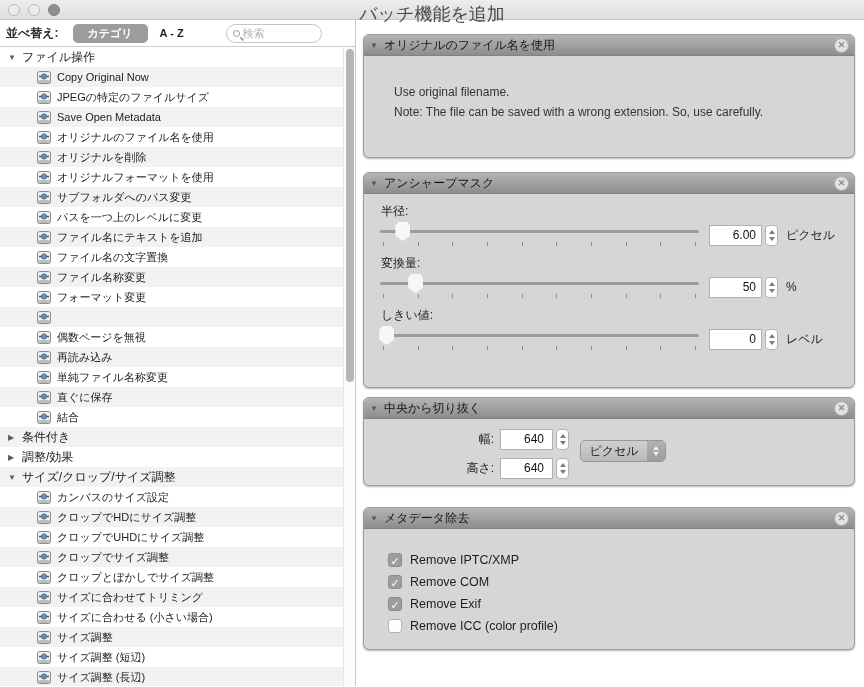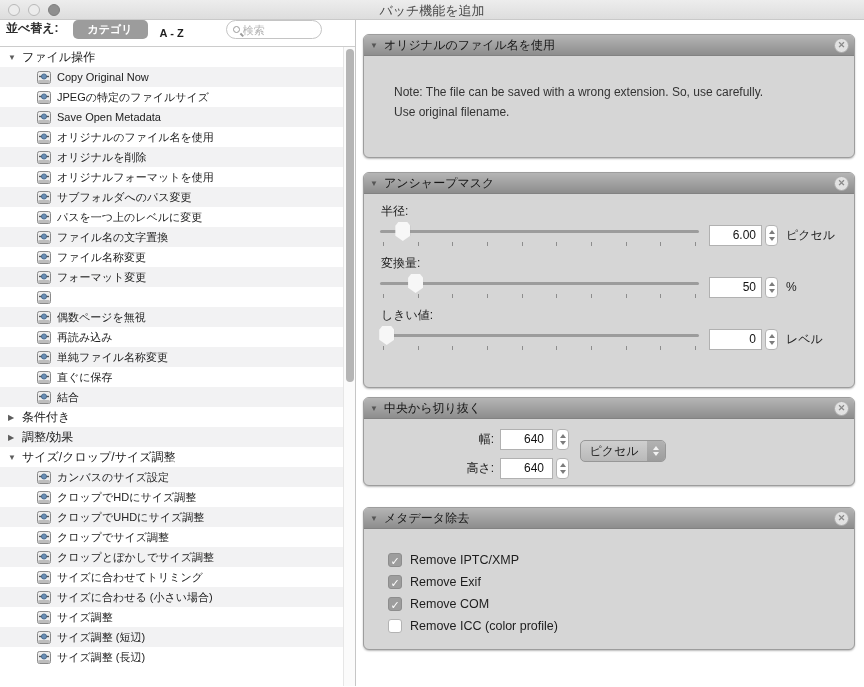"バッチ機能を追加" .win-title { font-size: 13px -> 18px }
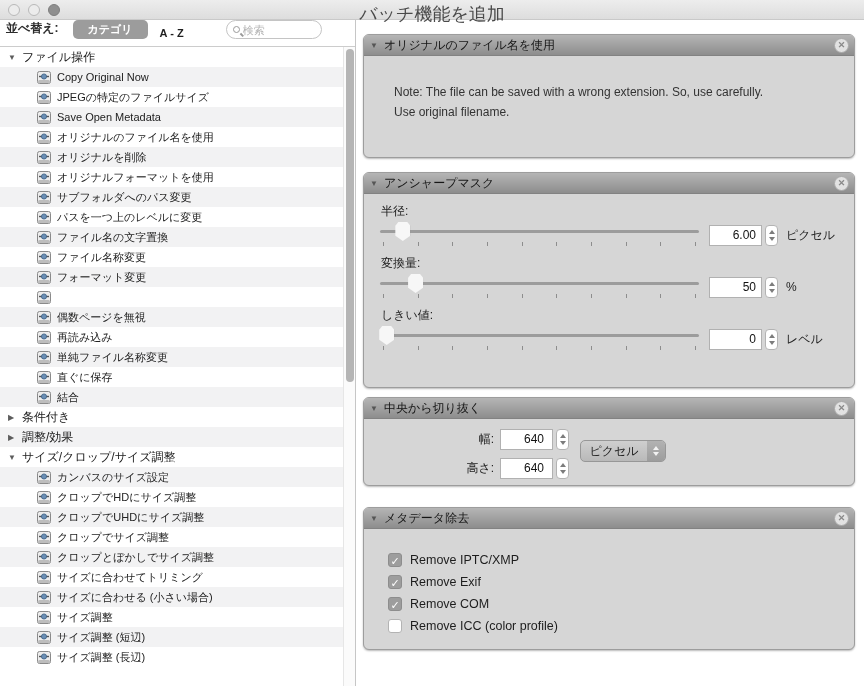"並べ替え:" .toolbar { align-items: none -> center }
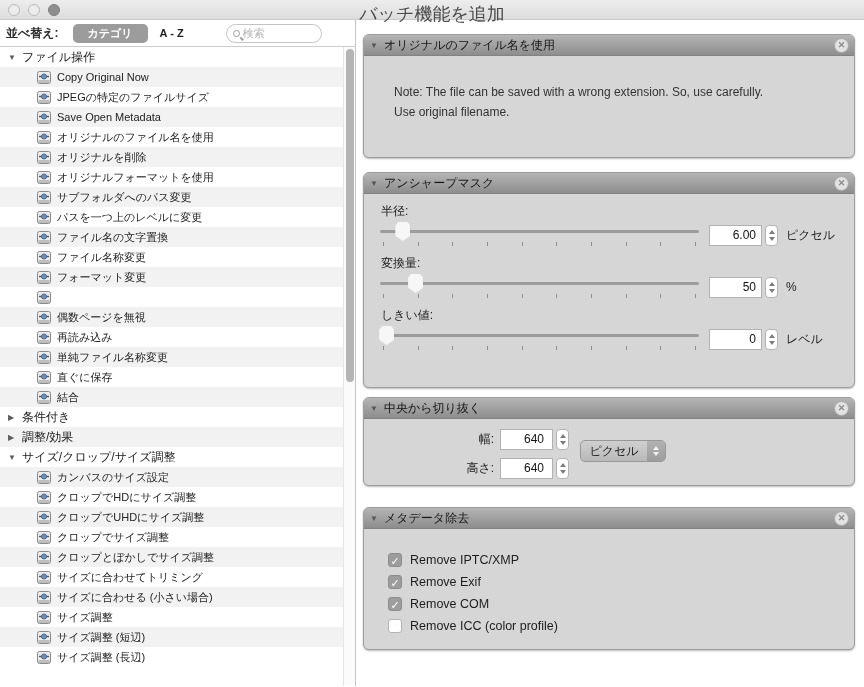"Note: The file can be" div { order: before "Use original filename." -> after "Use original filename." }
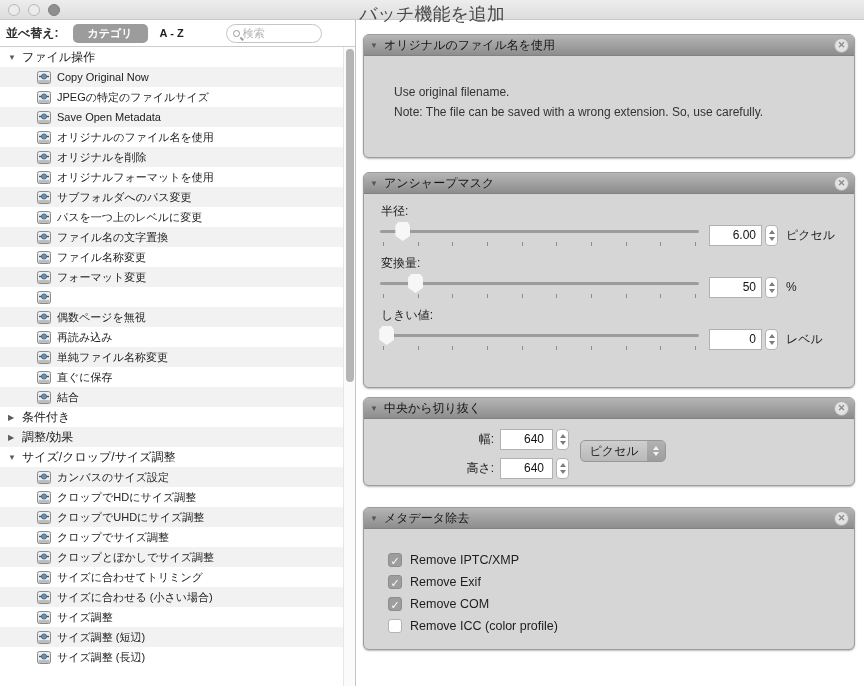"ファイル名にテキストを追加" div.row { html: none -> <div> <svg> <use></use> </svg> <span>ファイル名にテキストを追加</span> </div> }
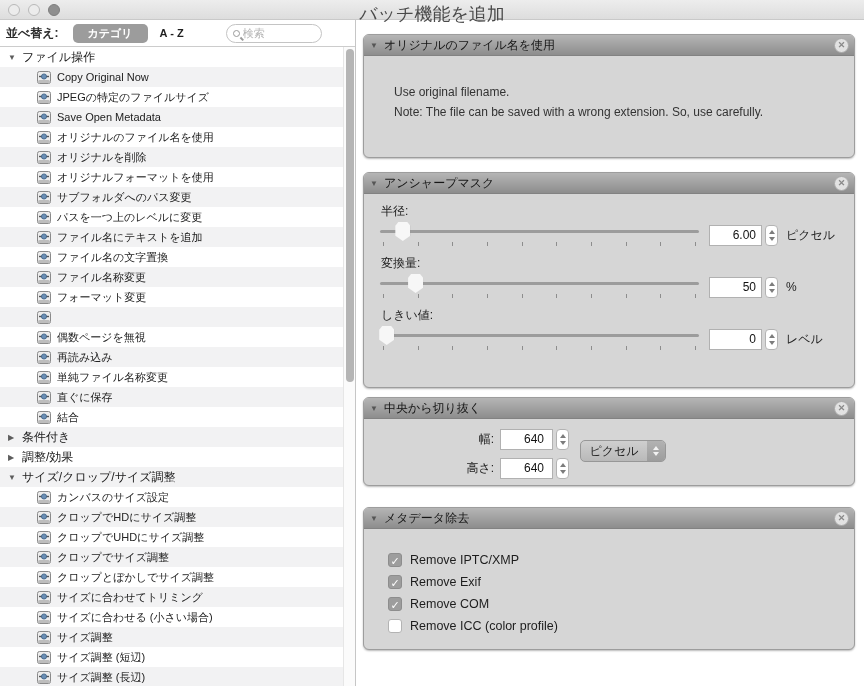"Remove Exif" div.cb-row { order: before "Remove COM" -> after "Remove COM" }
